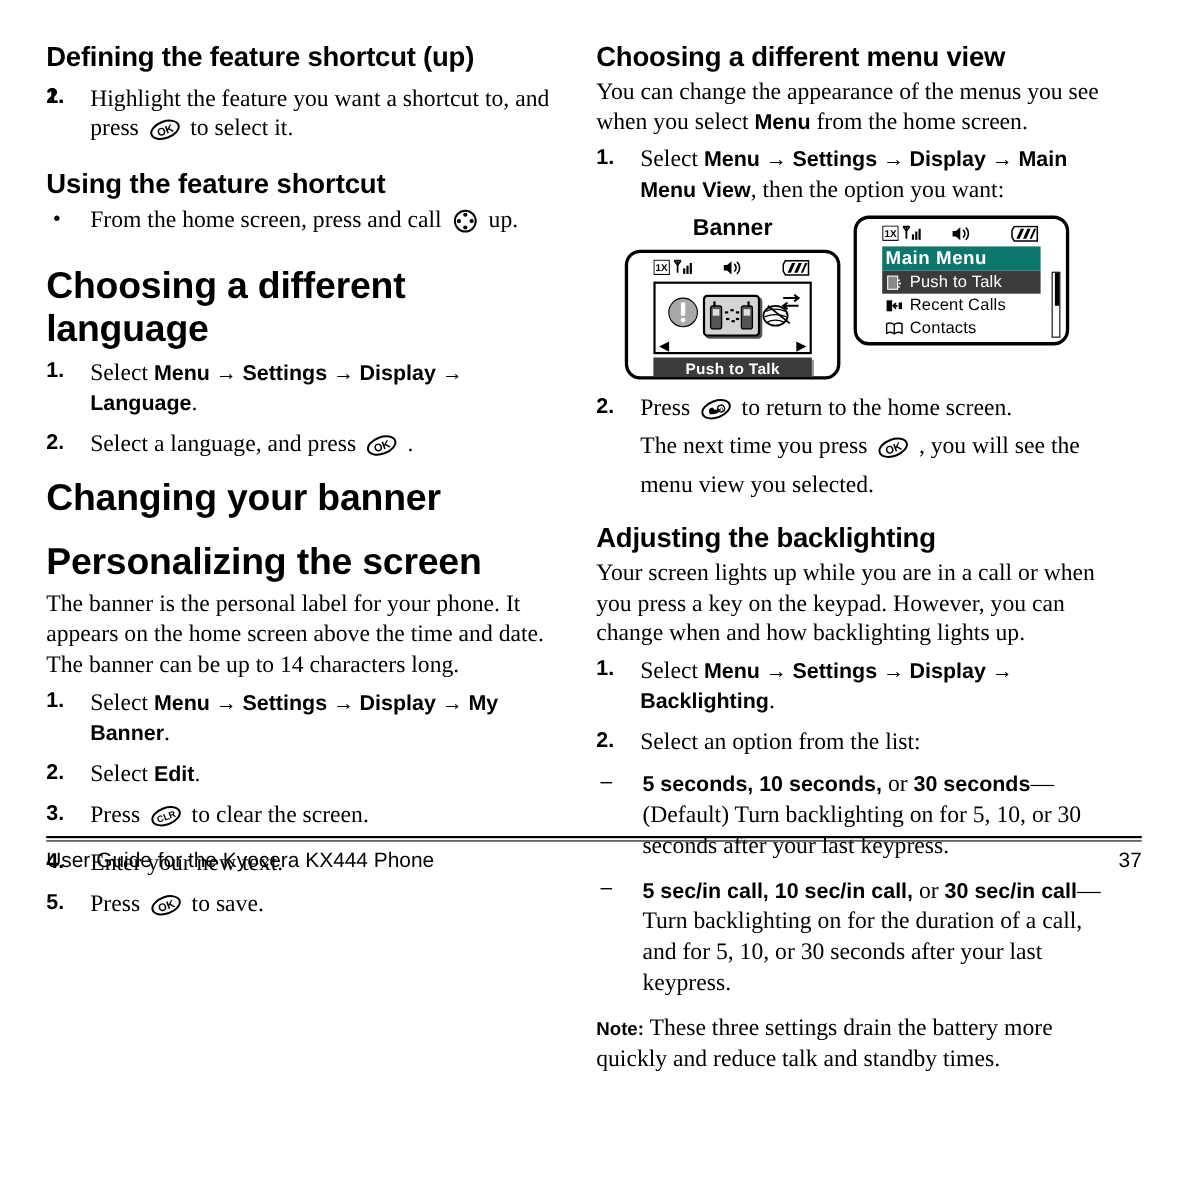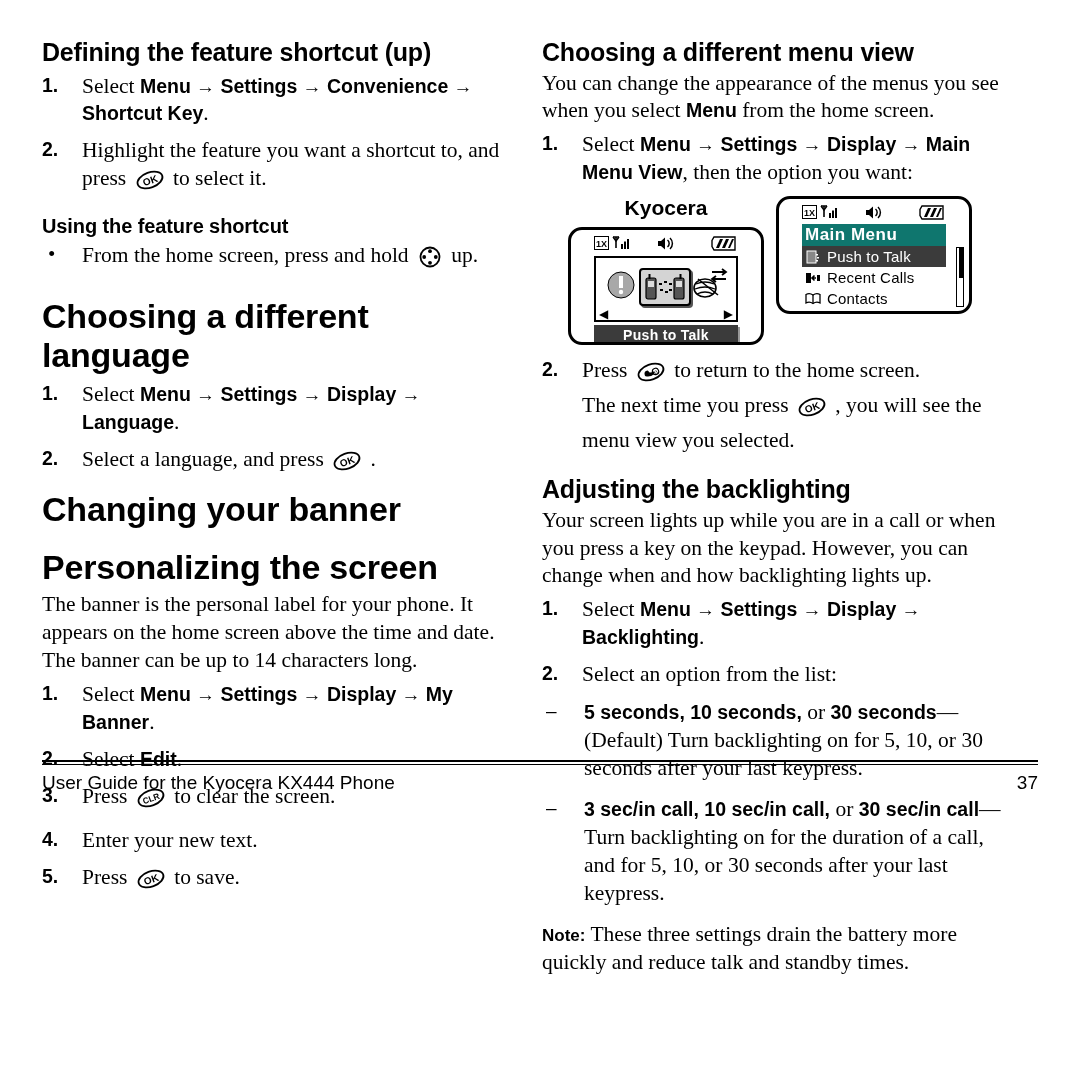"Select Menu → Settings → Convenience" span { html: <span><span>Select </span><span>Menu</span><span> → </span><span>Settings</span><span> → </span><span>Convenience</span><span> → </span><span>Shortcut Key</span><span>.</span></span> -> none }
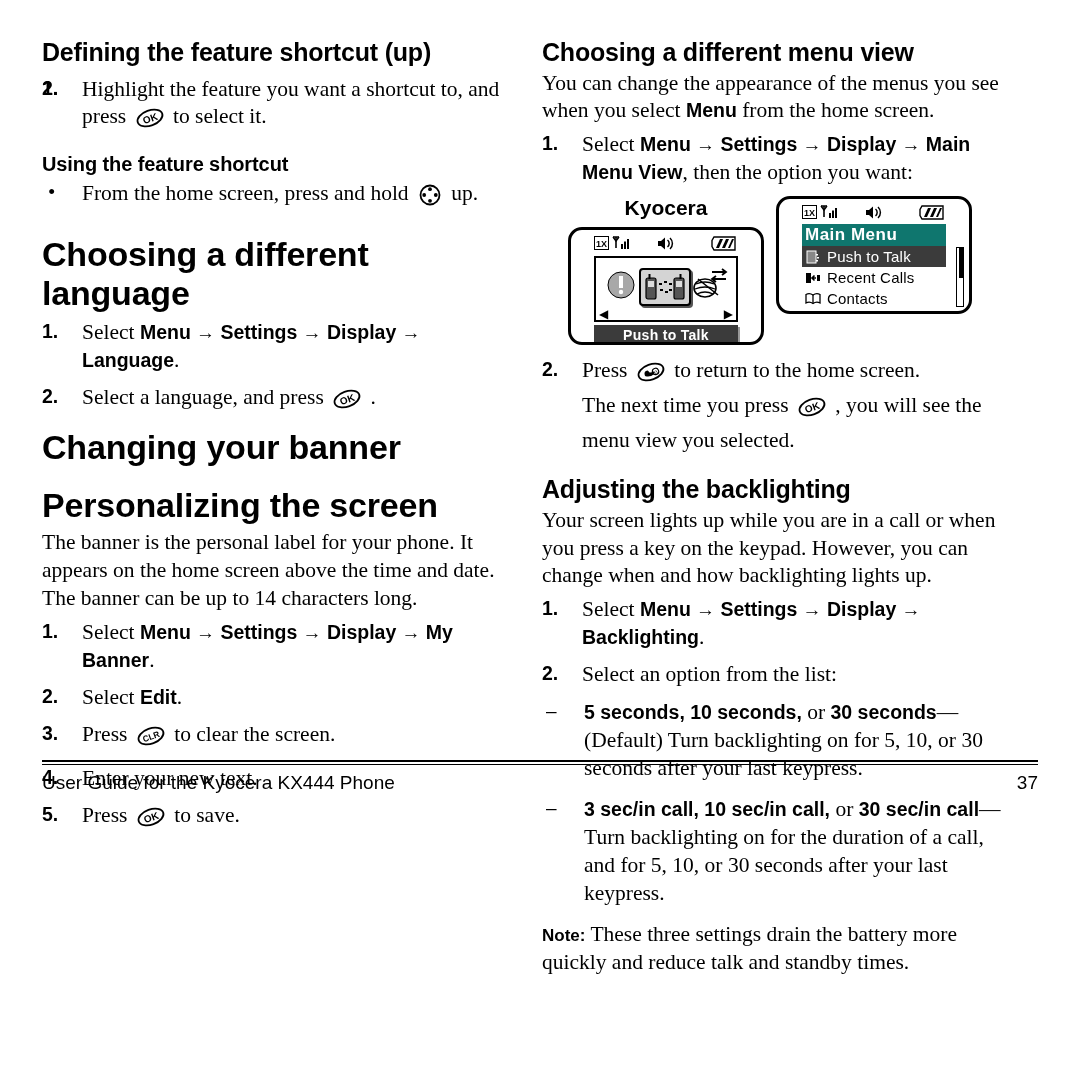"Using the feature shortcut" .h-small { font-size: 20px -> 25px }
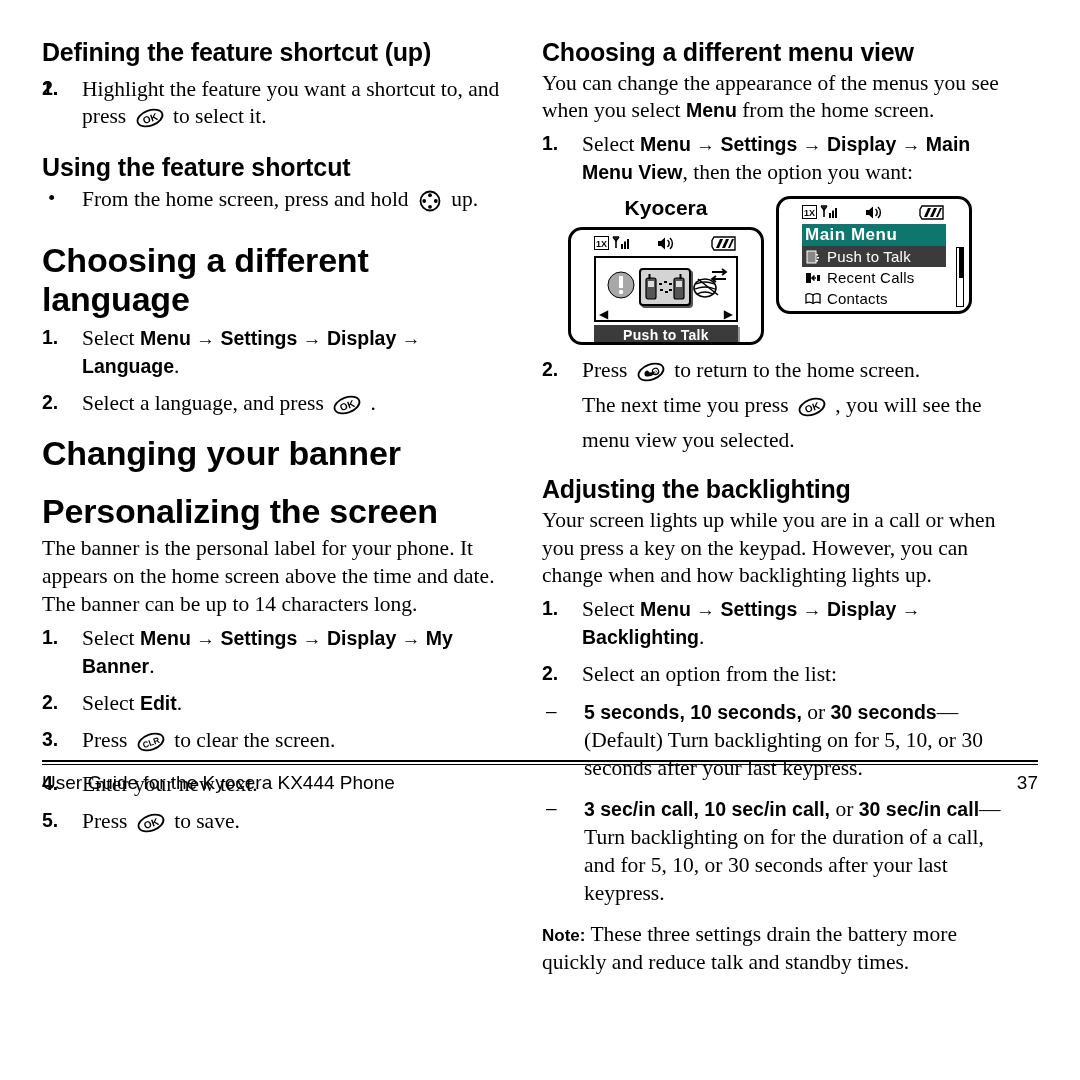"From the home screen, press" span { text: hold -> call }
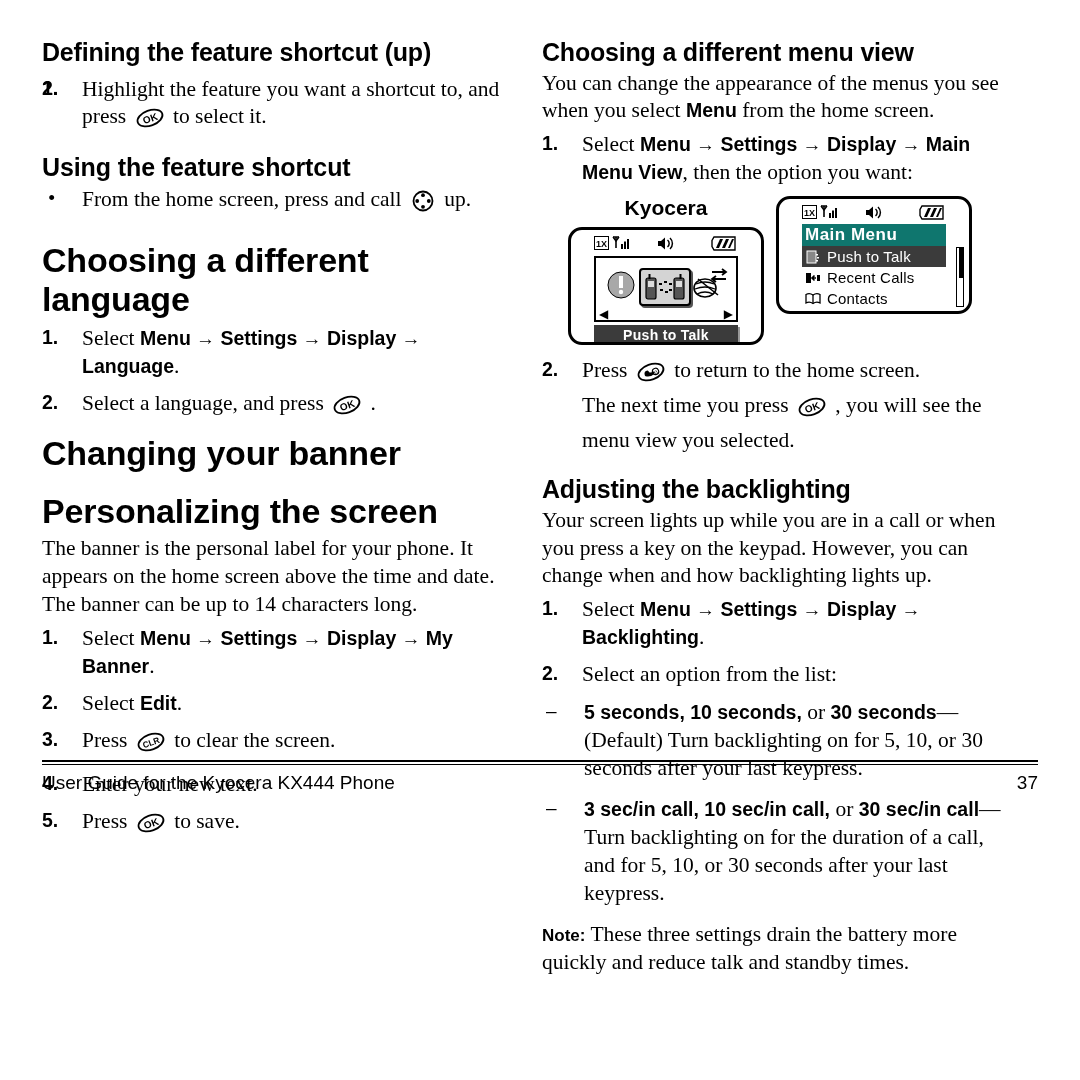"Kyocera" div.figlabel { text: Kyocera -> Banner }
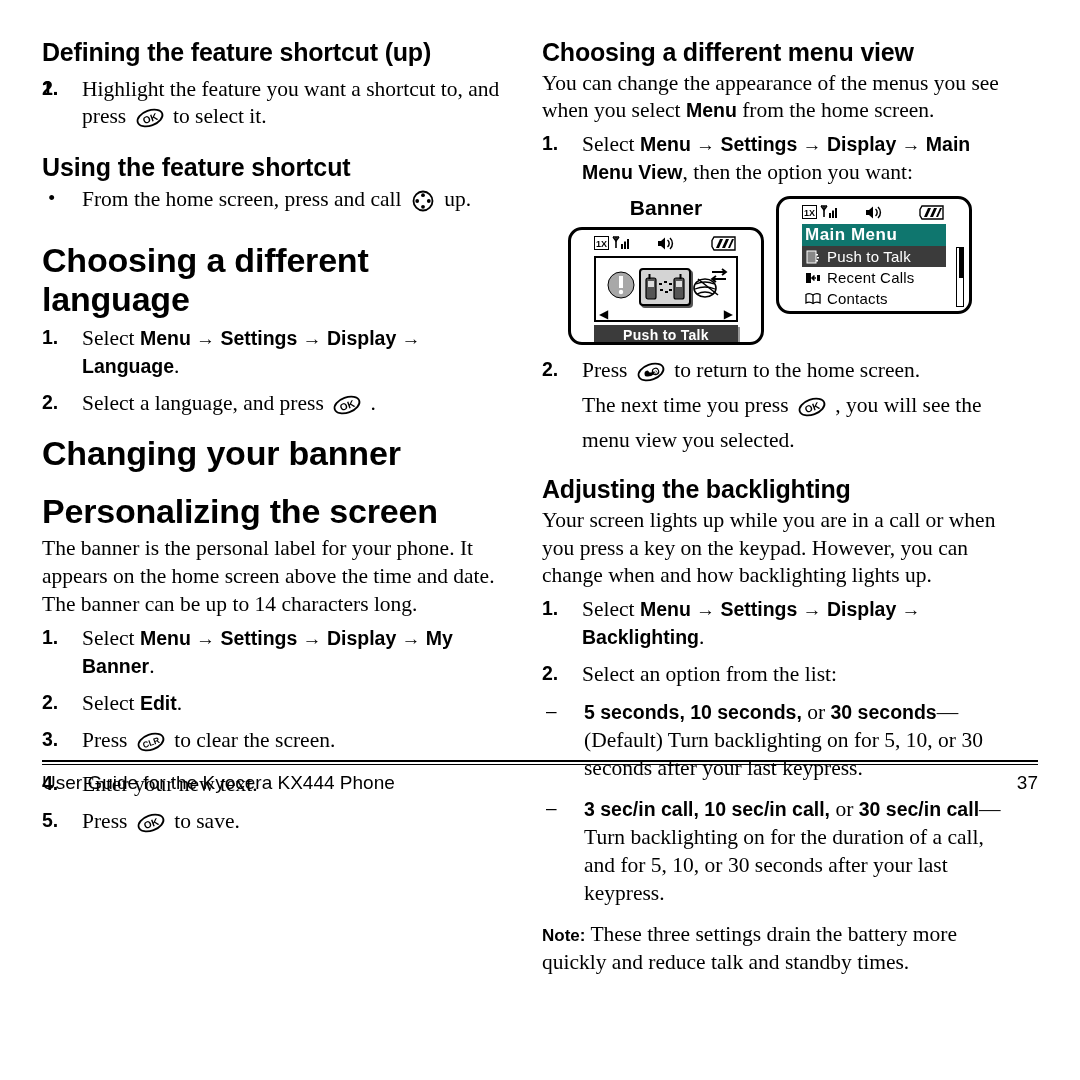"3 sec/in call," span.b { text: 3 -> 5 }
